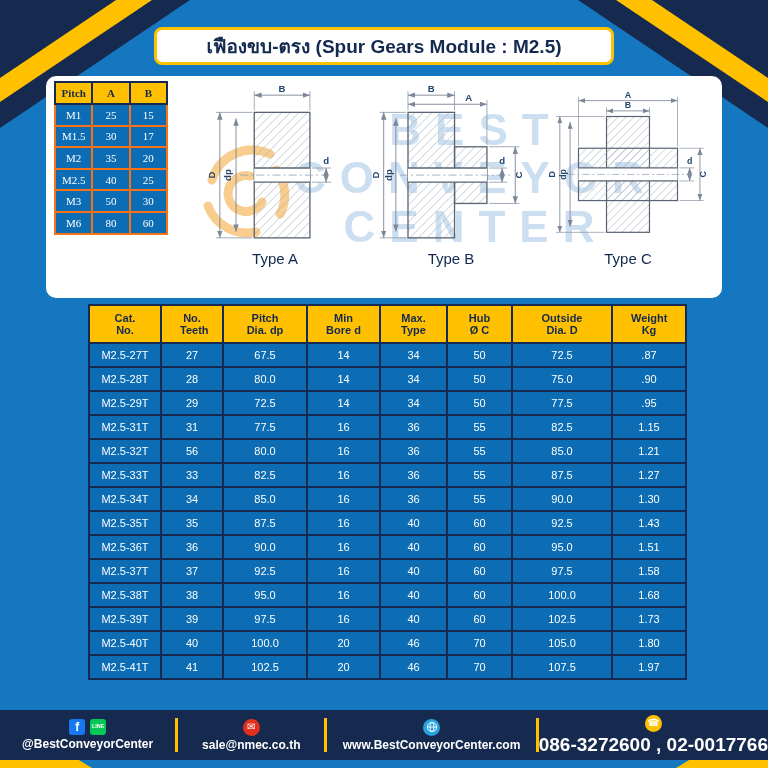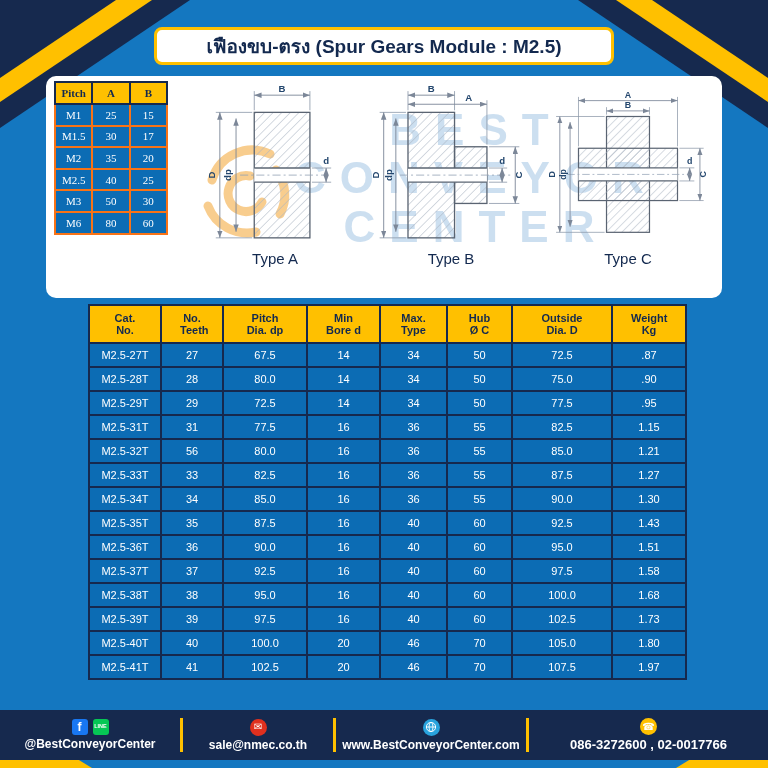"www.BestConveyorCenter.com" .s3 { width: 190px -> 214px }
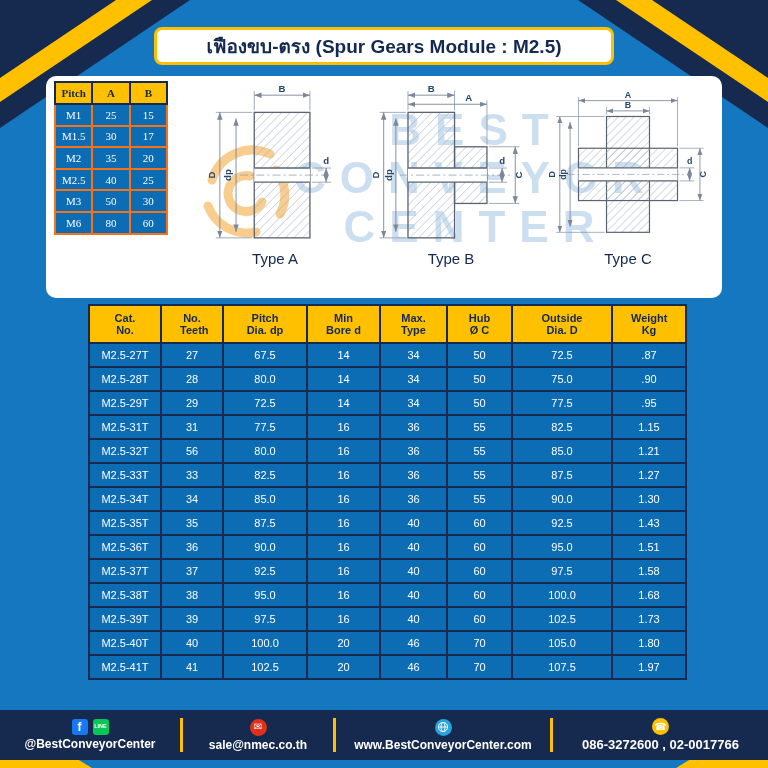"086-3272600 , 02-0017766" .s4 .flabel { font-size: 13px -> 19px }
